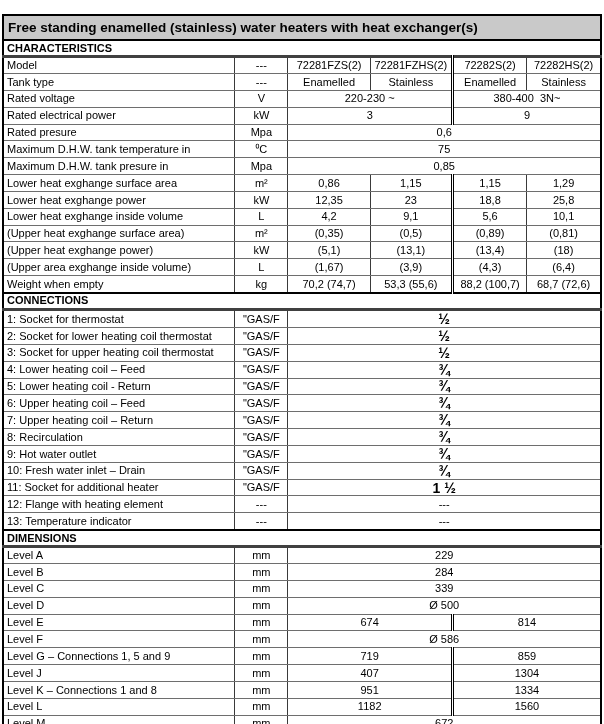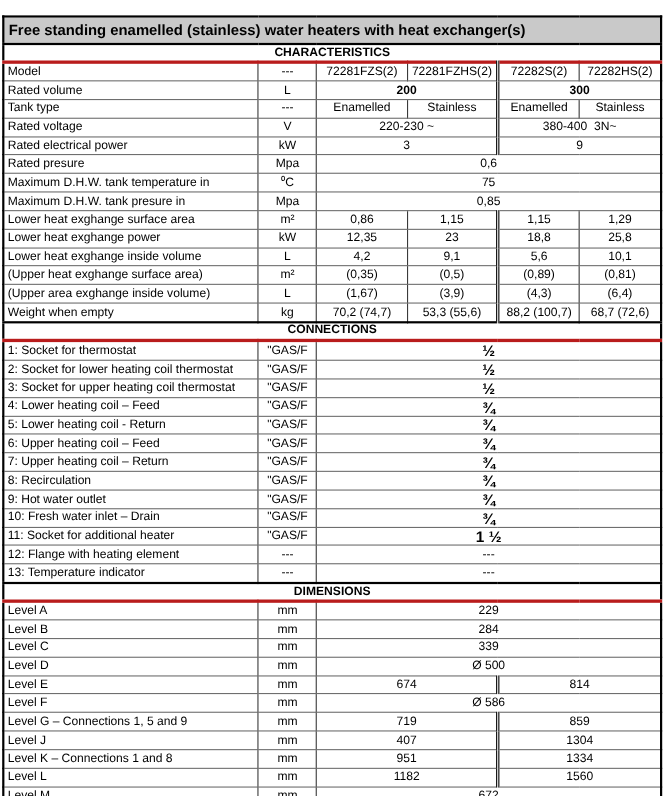"CHARACTERISTICS" tr.section-row td { border-bottom: 3px solid #b91c1c -> 3px solid #404040; text-align: center -> none }
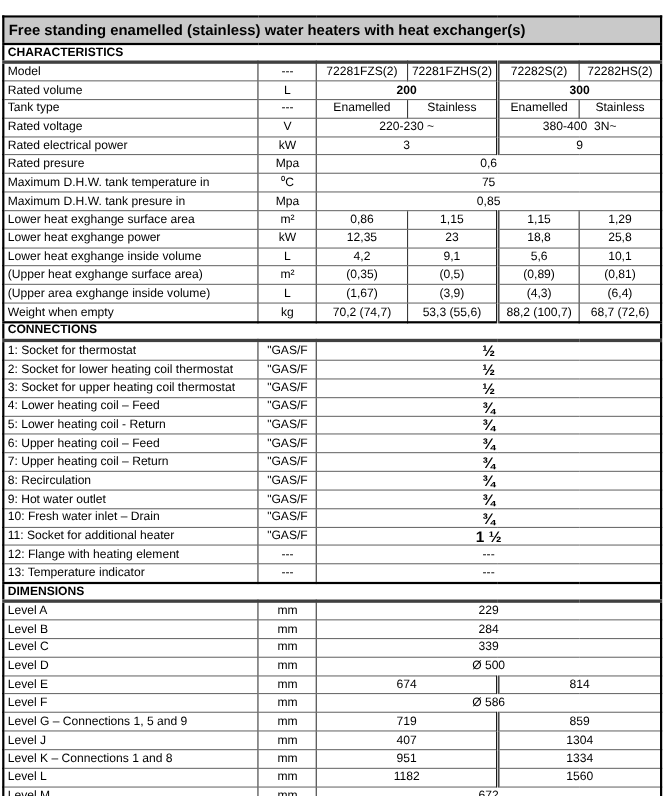"Rated volume" tr { html: <tr> <td>Rated volume</td> <td>L</td> <td>200</td> <td>300</td> </tr> -> none }
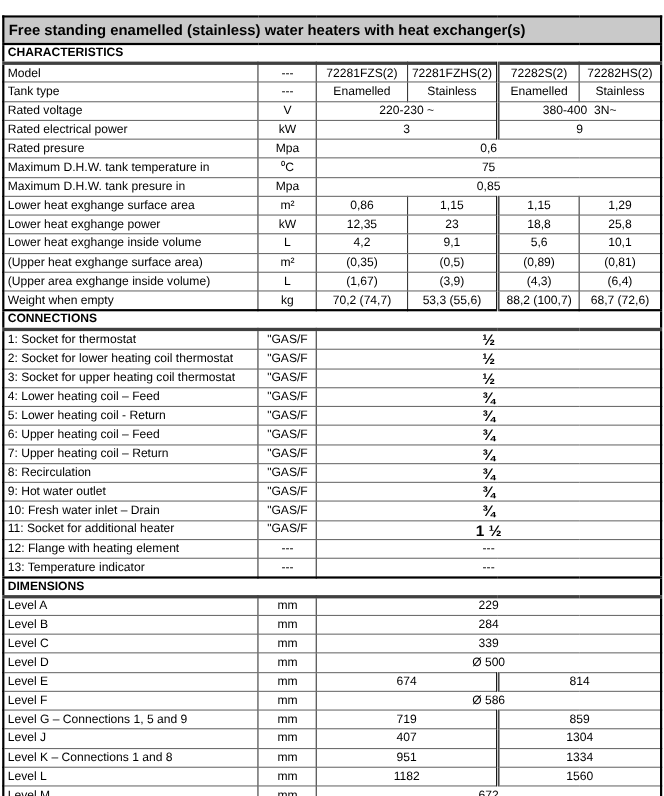"(Upper heat exghange power)" tr { html: none -> <tr> <td>(Upper heat exghange power)</td> <td>kW</td> <td>(5,1)</td> <td>(13,1)</td> <td>(13,4)</td> <td>(18)</td> </tr> }
